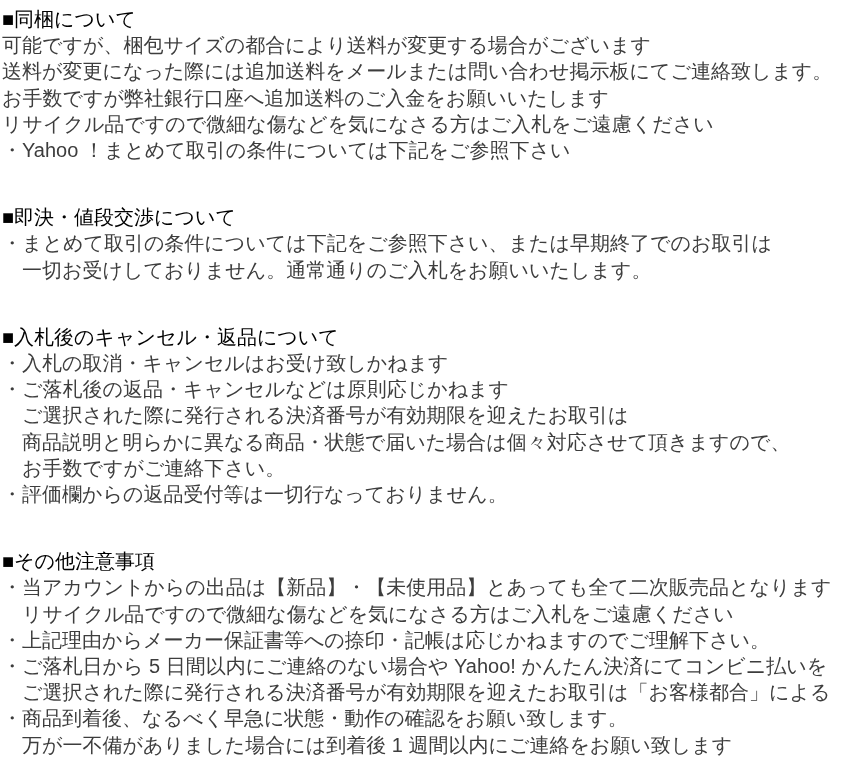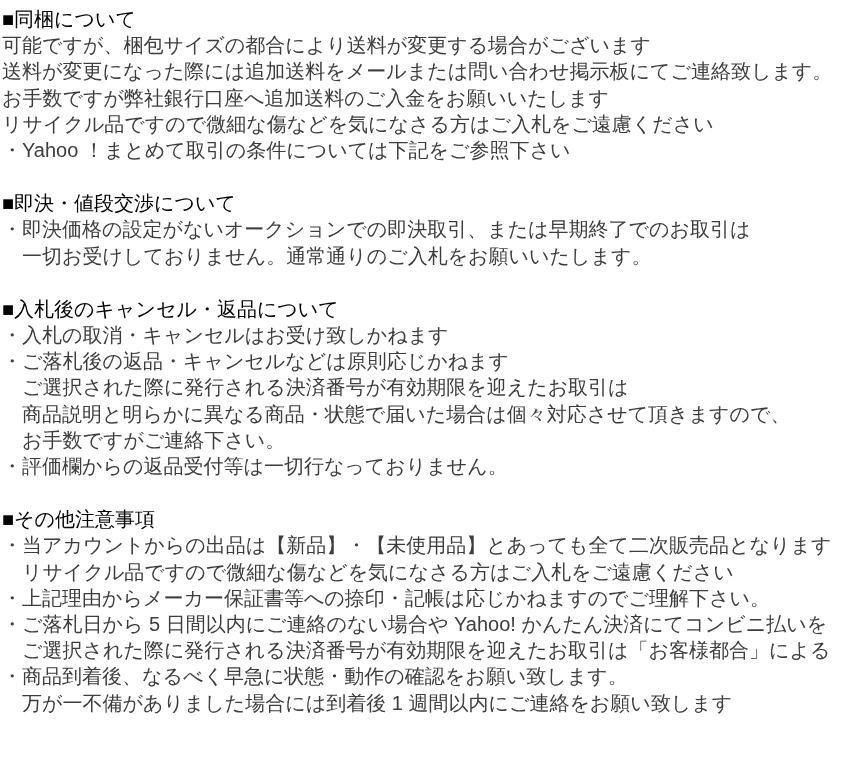"■即決・値段交渉について" .sec + .sec { margin-top: 27px -> 41px }
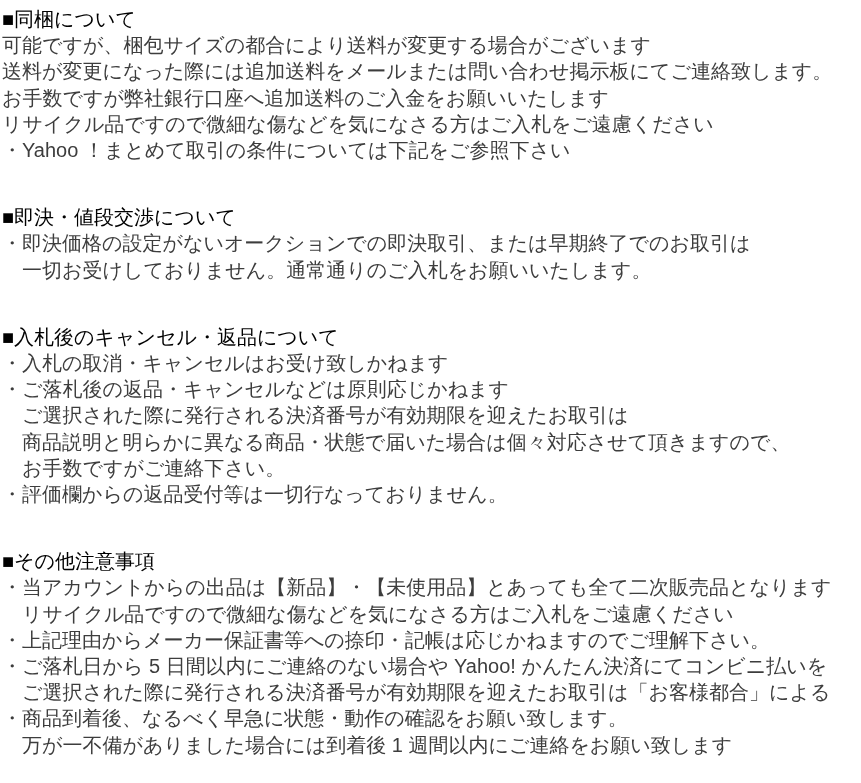"・即決価格の設定がないオークションでの即決取引、または早期終了でのお取引は" div.line { text: 即決価格の設定がないオークションでの即決取引 -> まとめて取引の条件については下記をご参照下さい }
